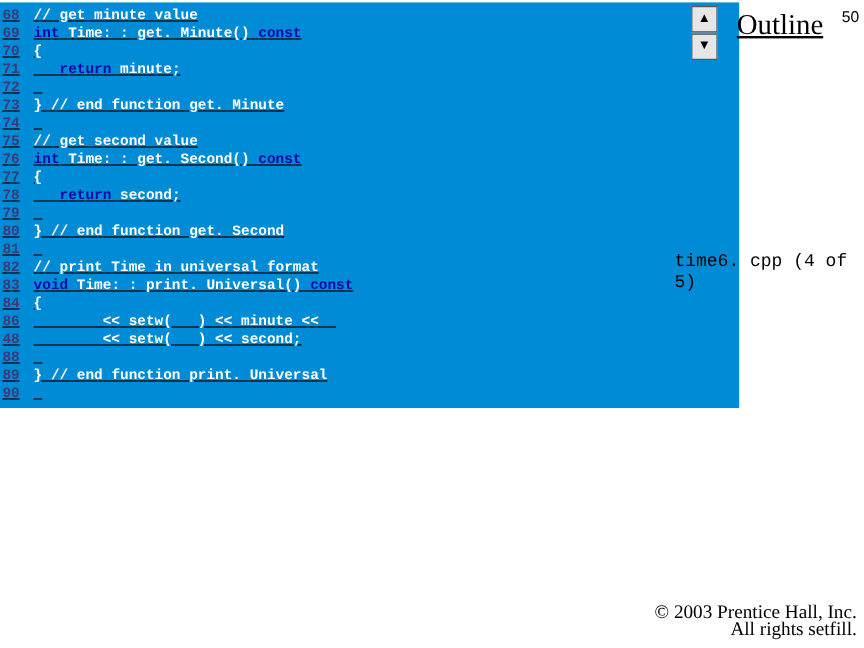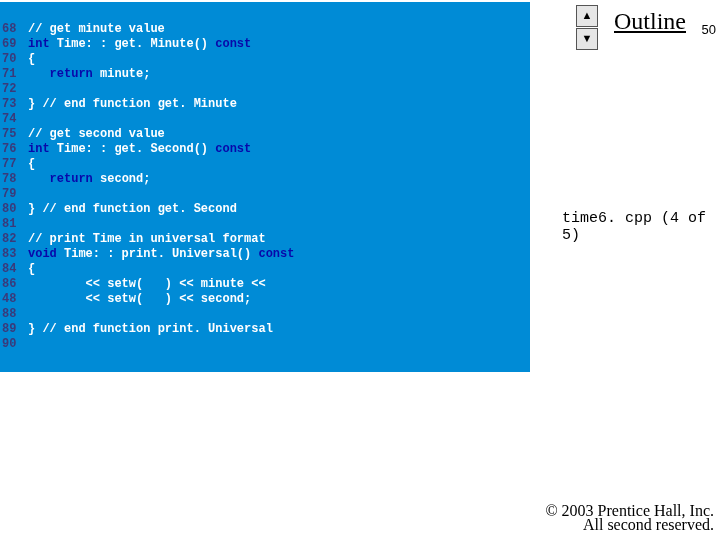"68" .code-panel { padding: 20px 0 -> 4px 0; text-decoration: none -> underline; width: 530px -> 616px }
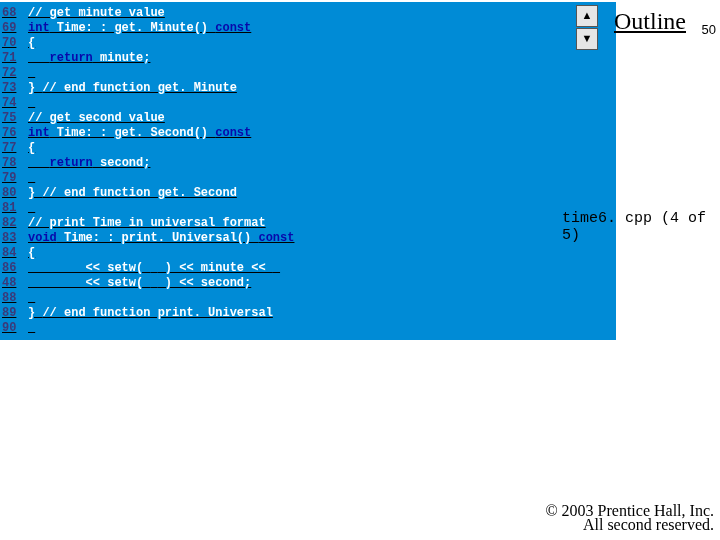"50" .page-num { margin-top: 16px -> none }
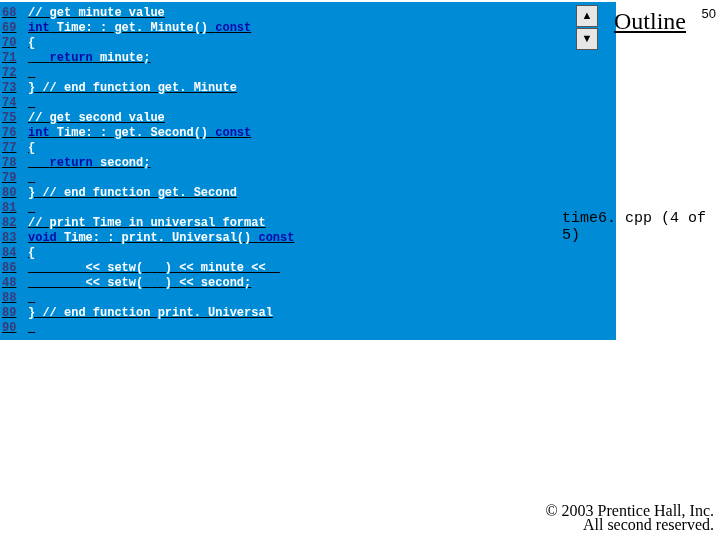"All second reserved." span { text: second reserved -> rights setfill }
